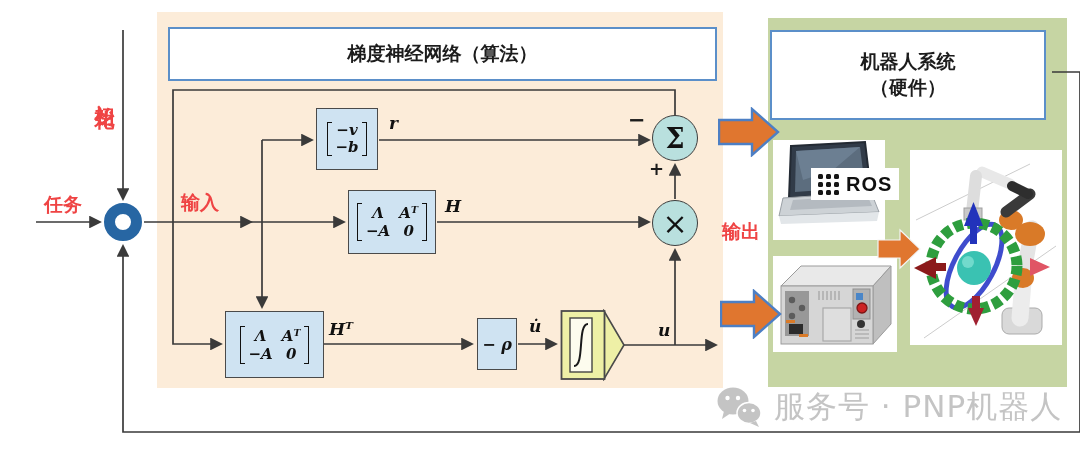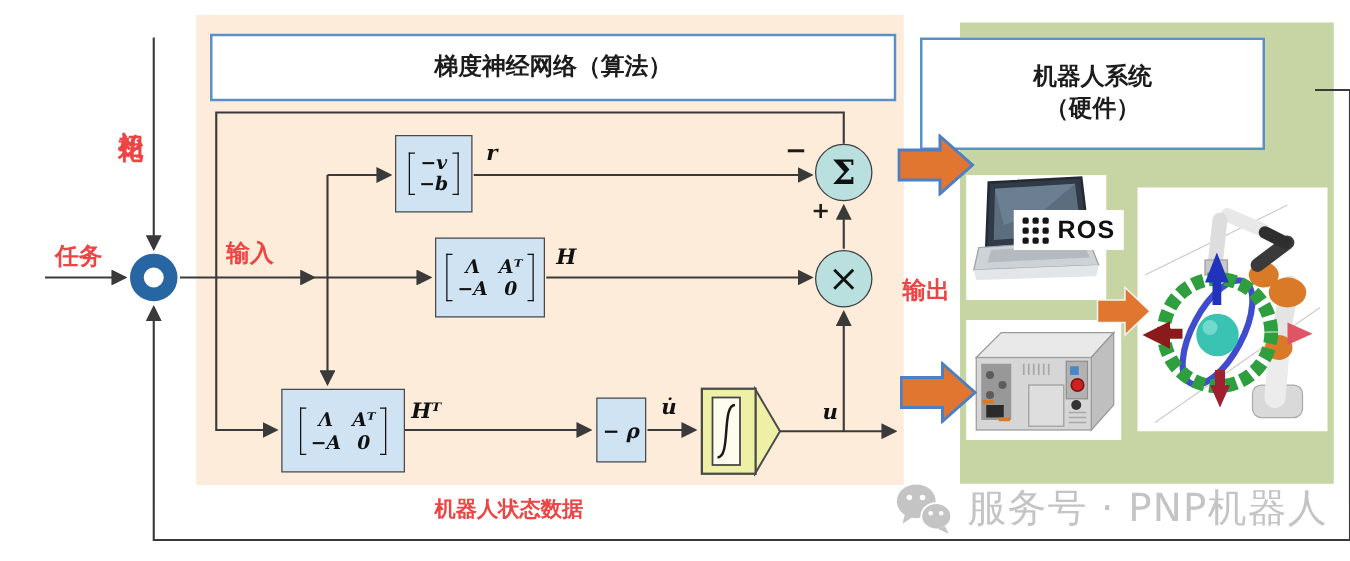"机器人系统" div.abs { left: 716px -> 750px }
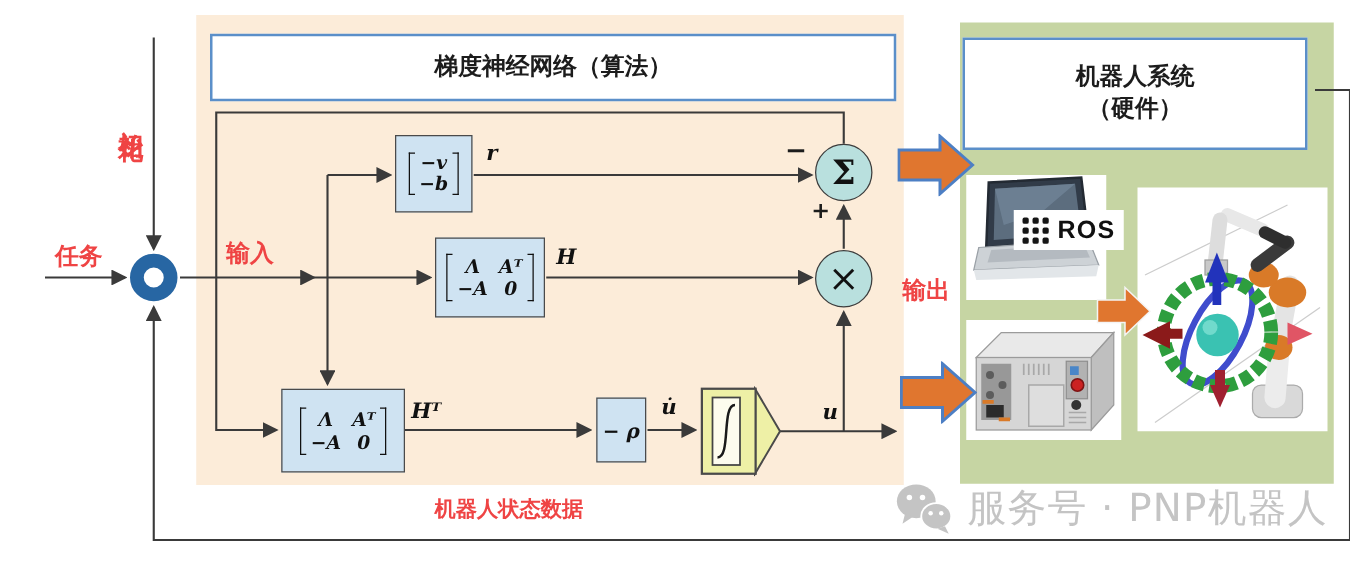"机器人状态数据" div.abs { html: <div>机器人状态数据</div> -> none }
